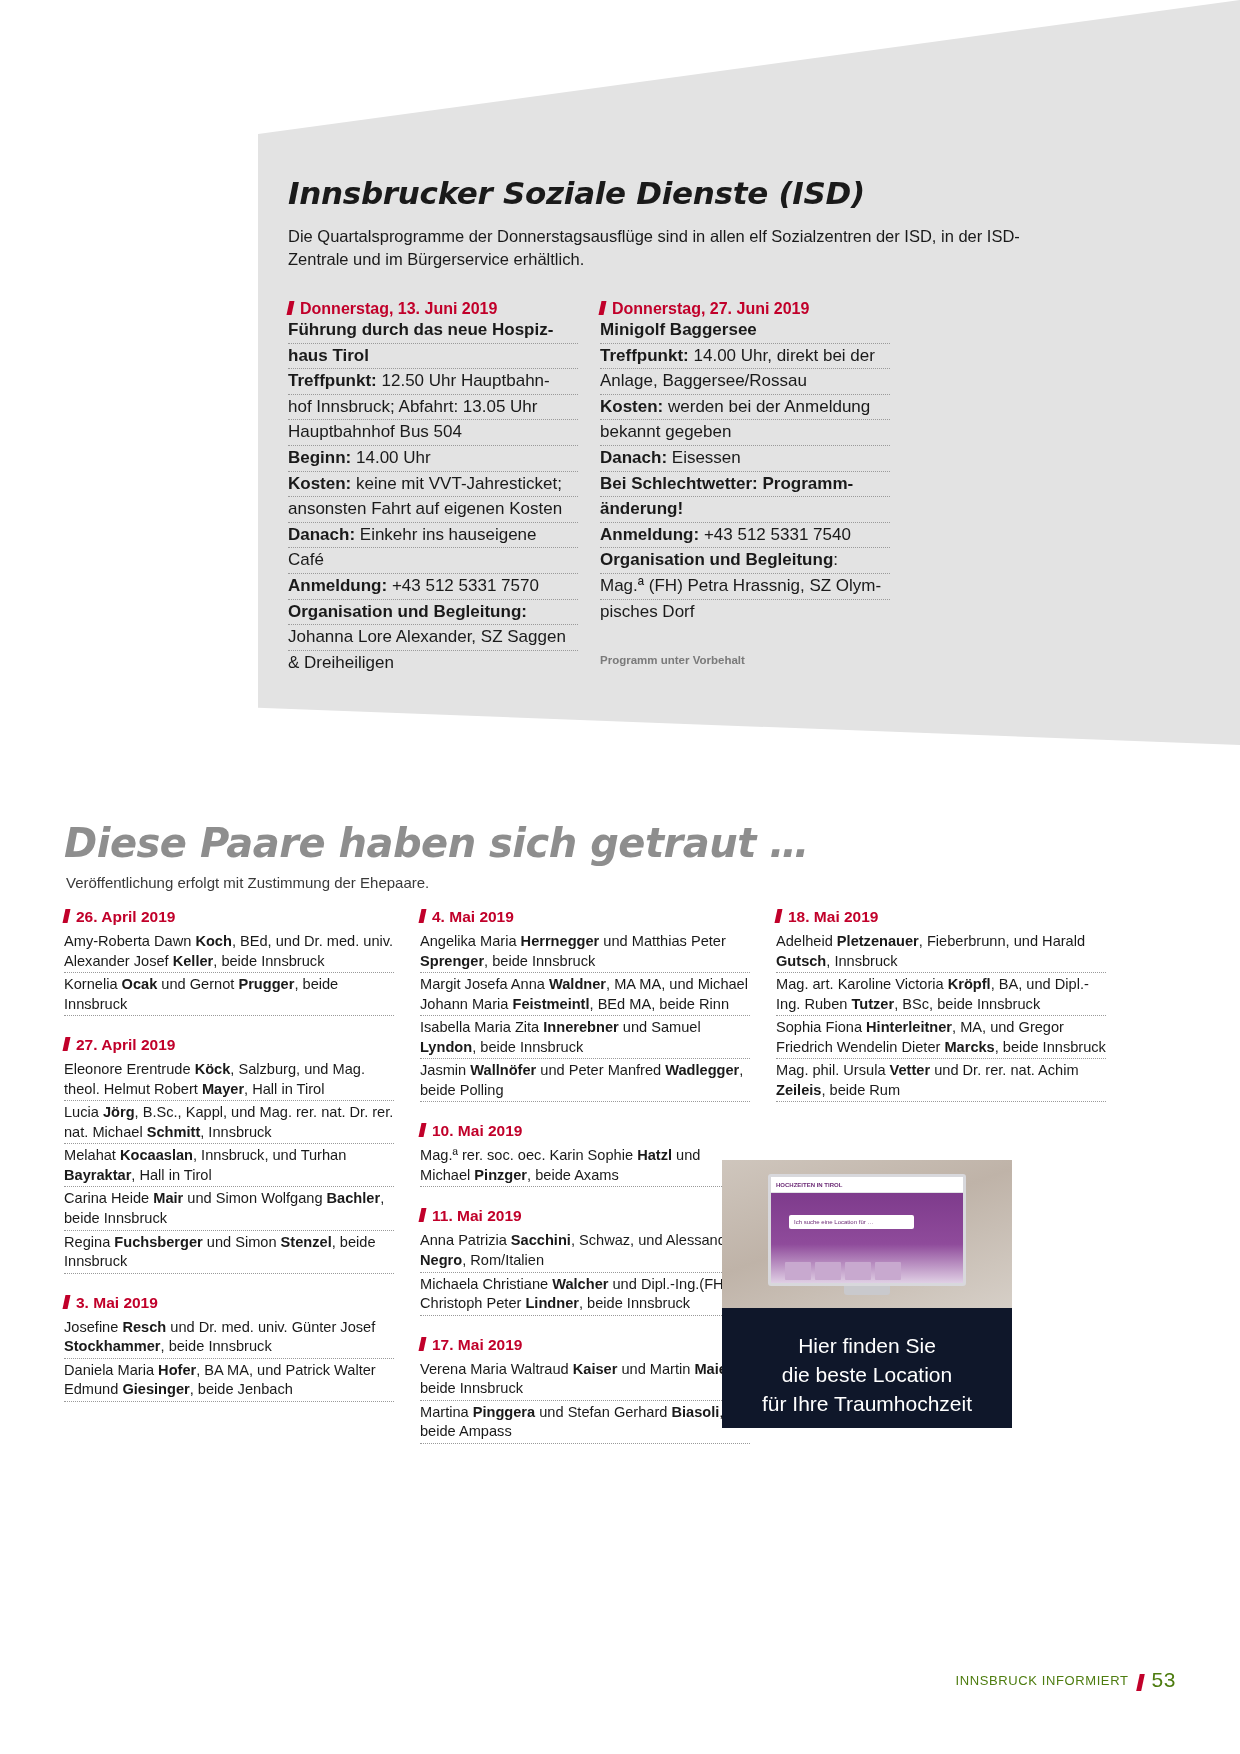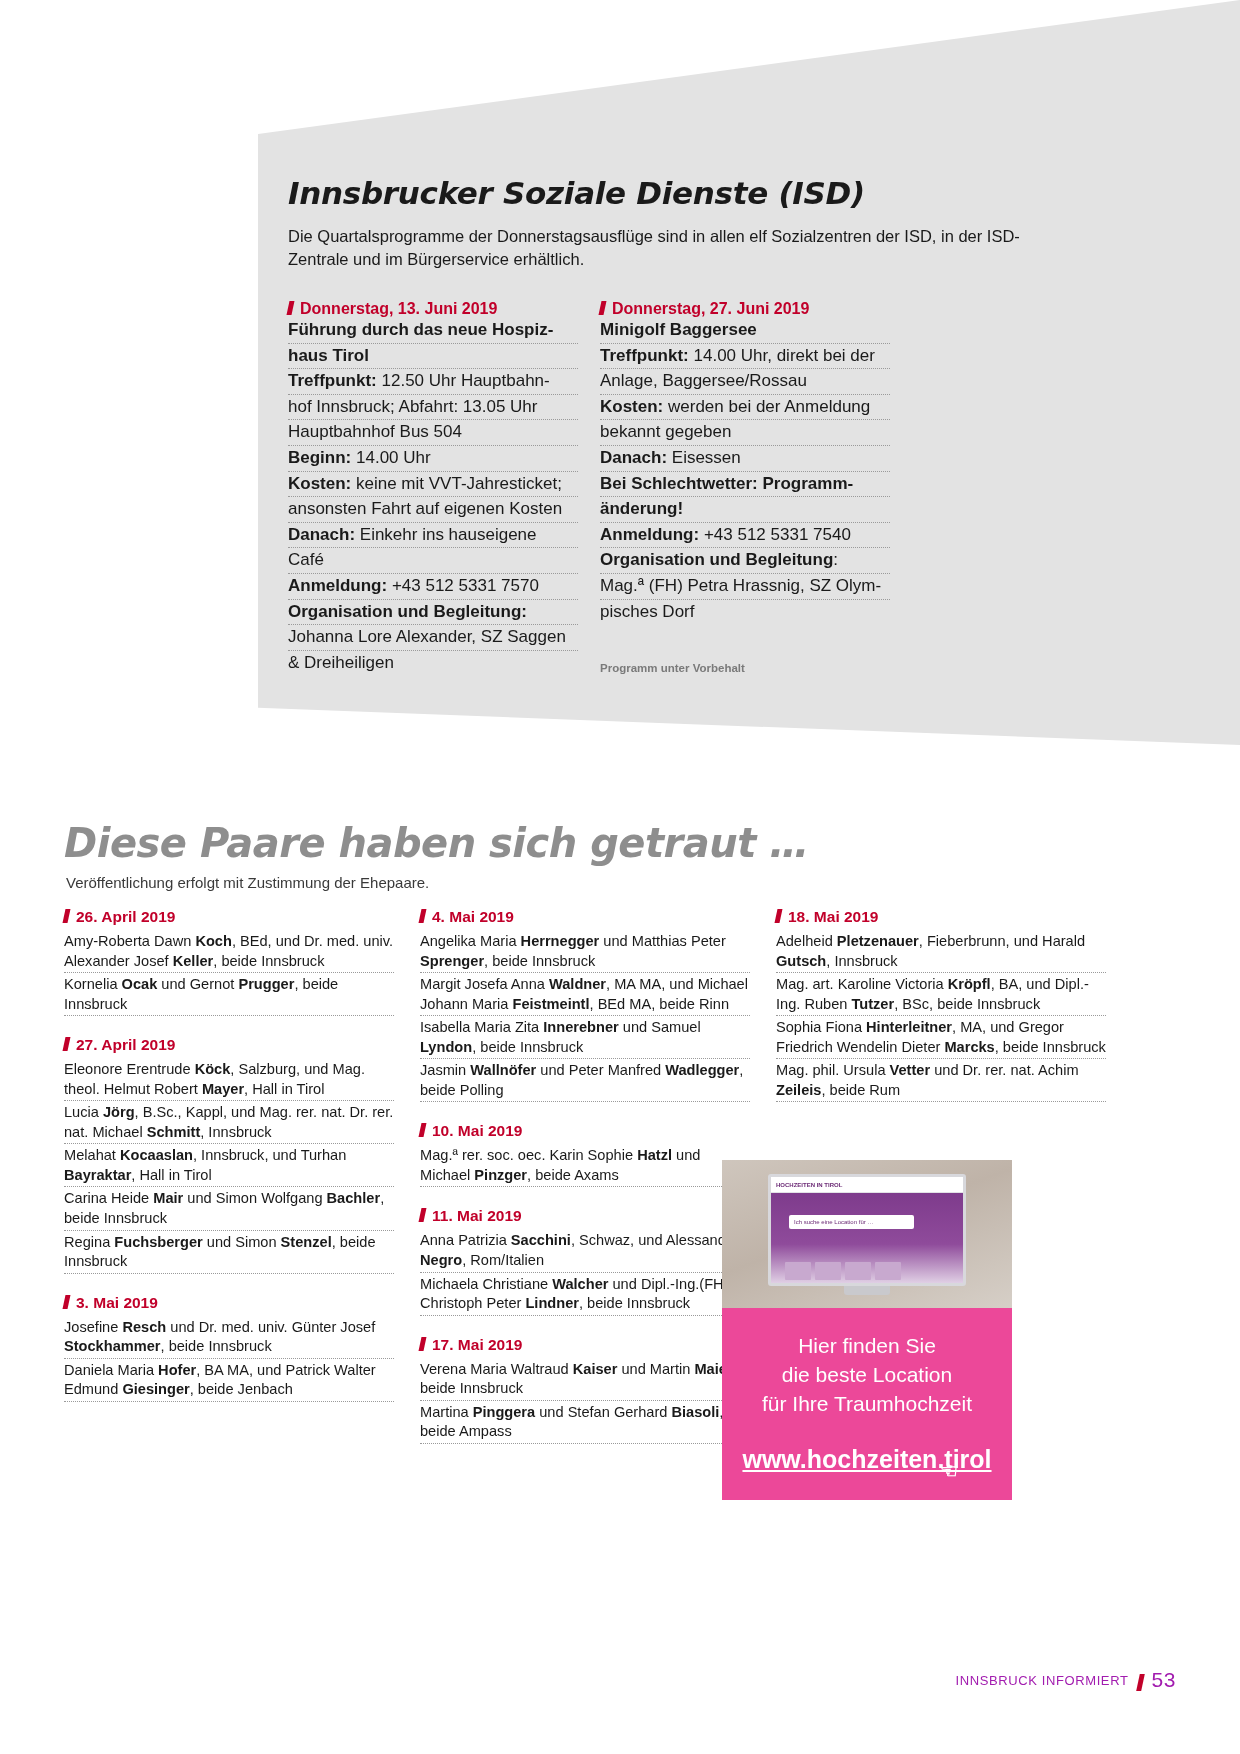"Programm unter Vorbehalt" .vorbehalt { margin-top: 38px -> 30px }
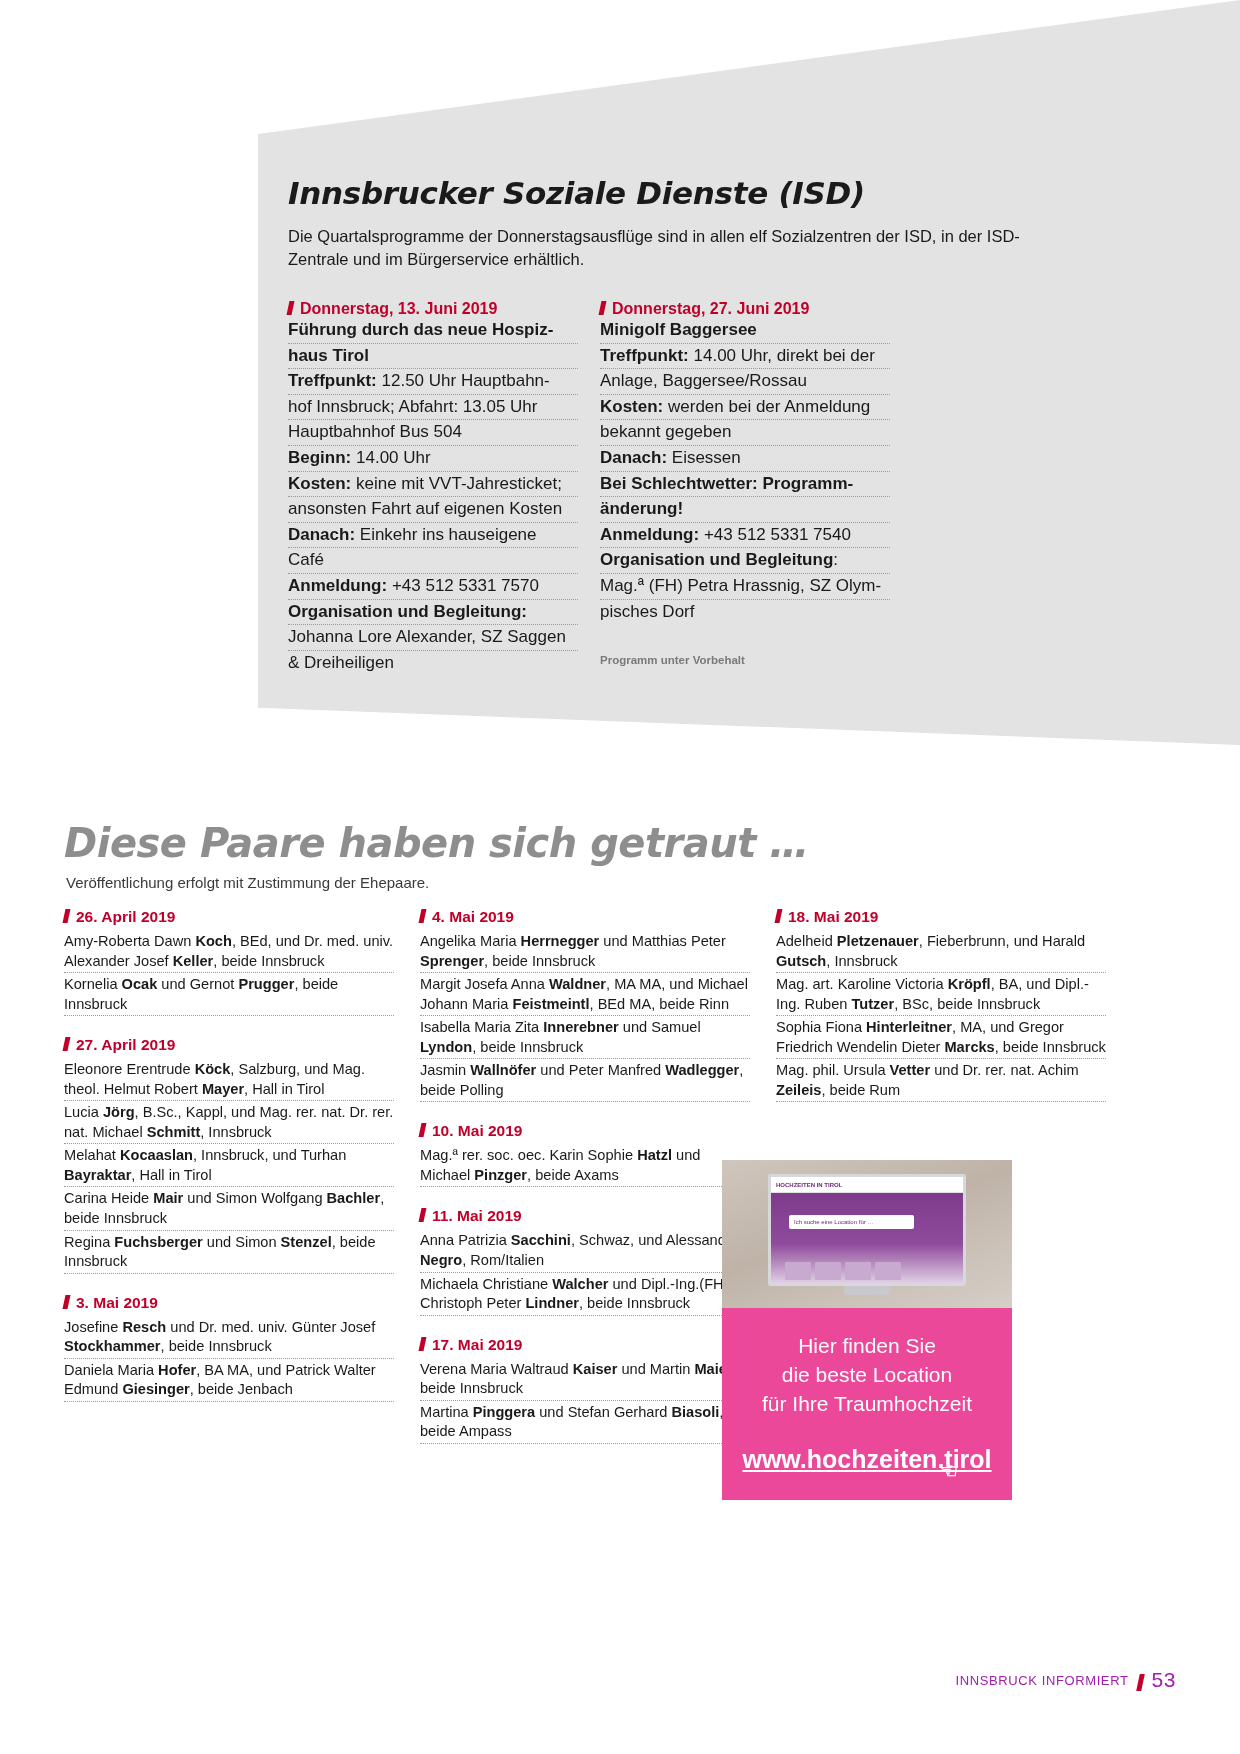"Hier finden Sie" .ad { background: #ec4899 -> #0f172a; height: 340px -> 268px }
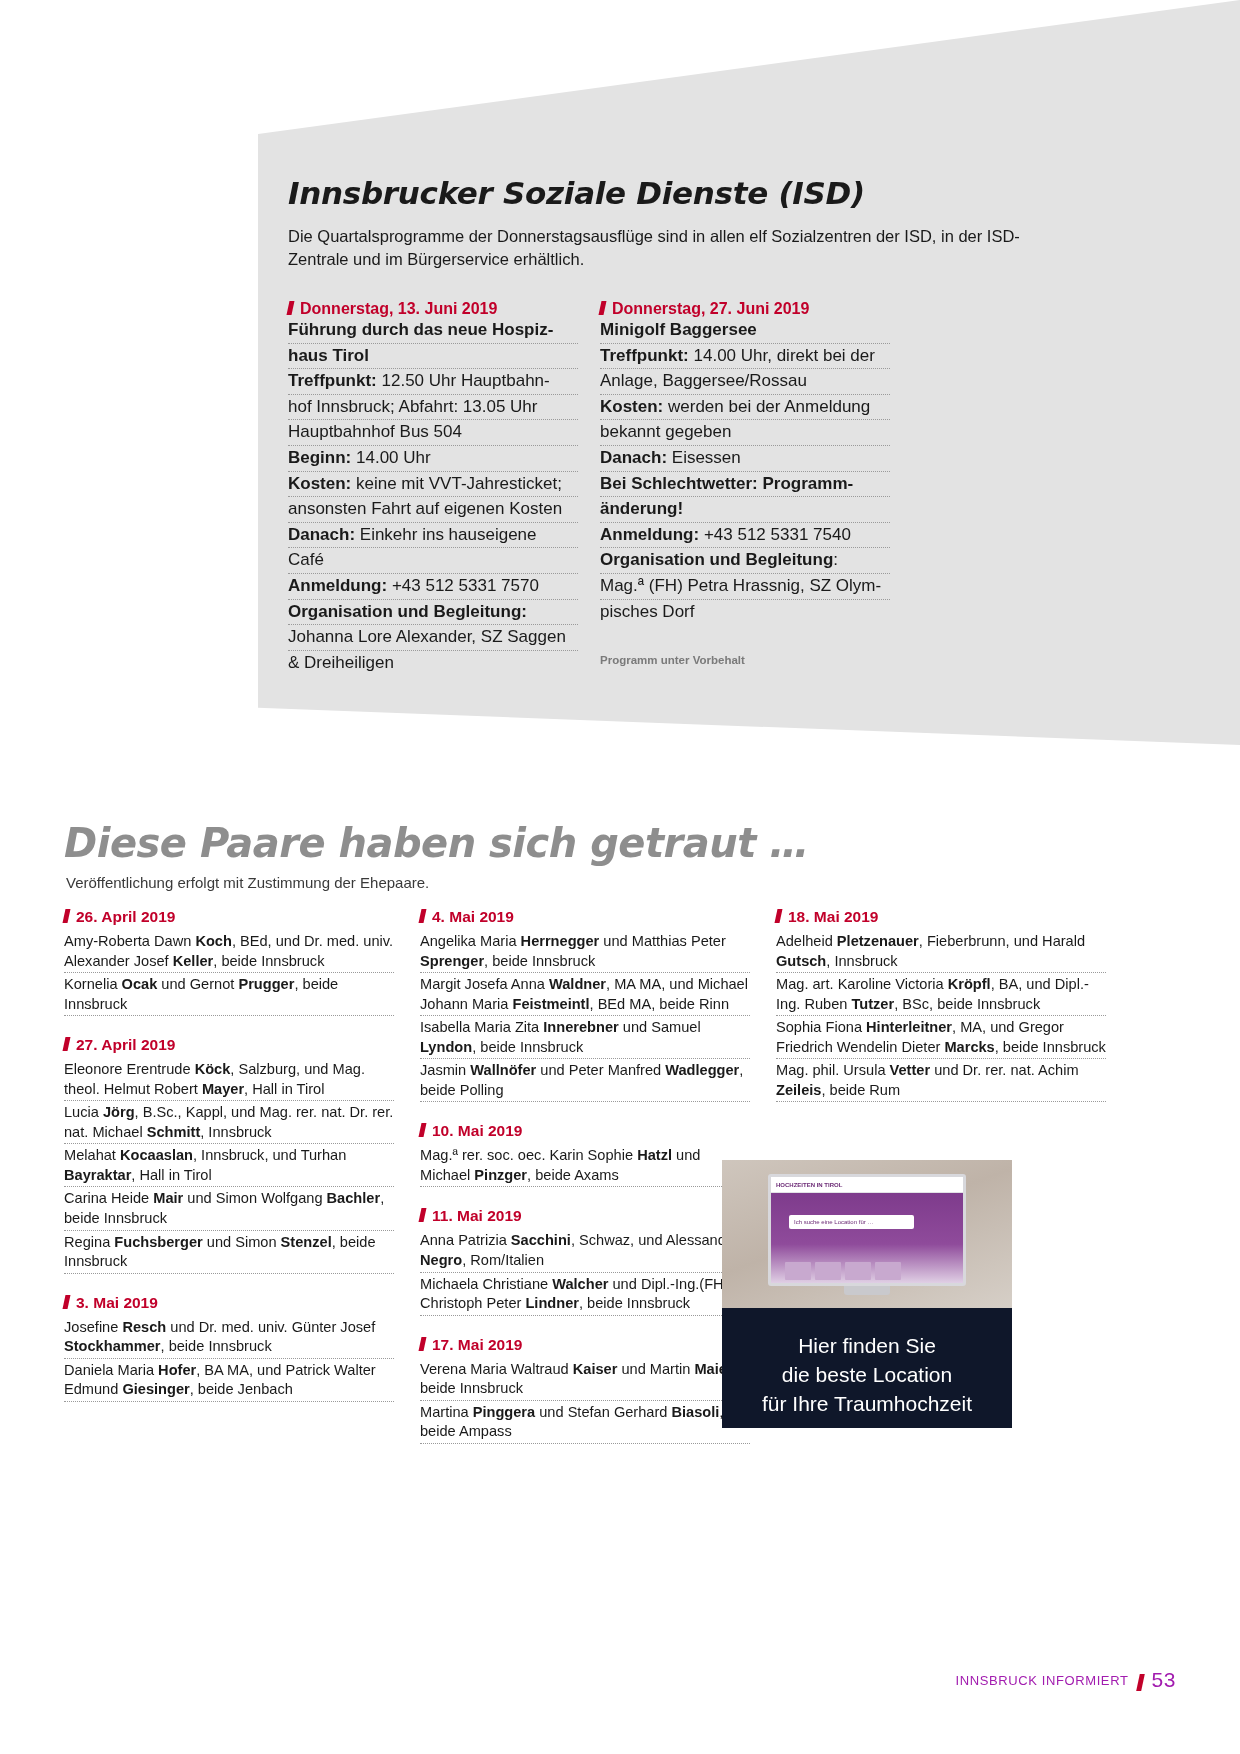"INNSBRUCK INFORMIERT" .footer { color: #a21caf -> #4d7c0f }
